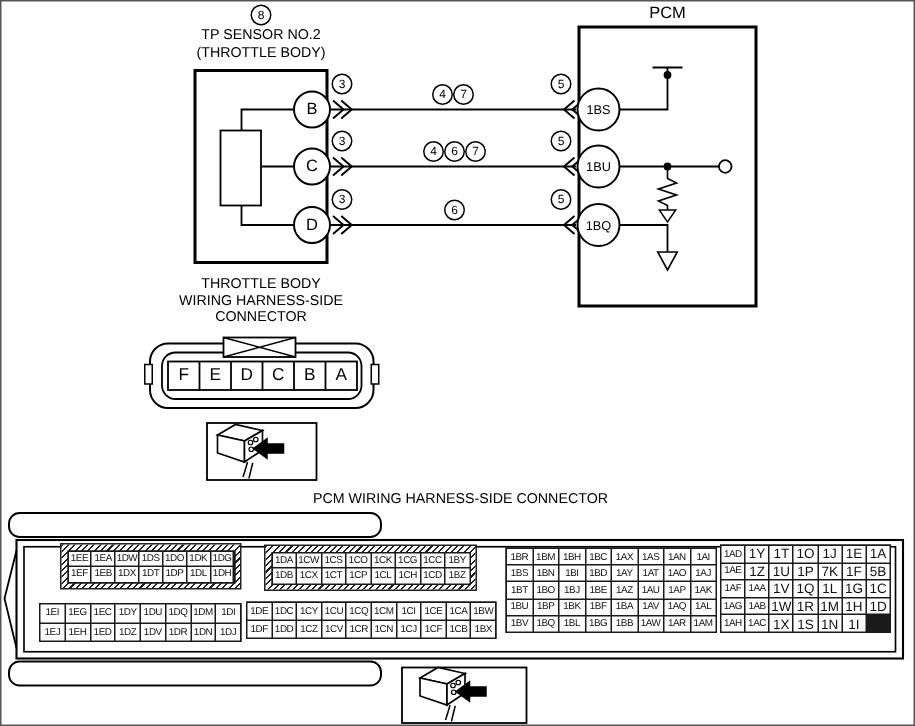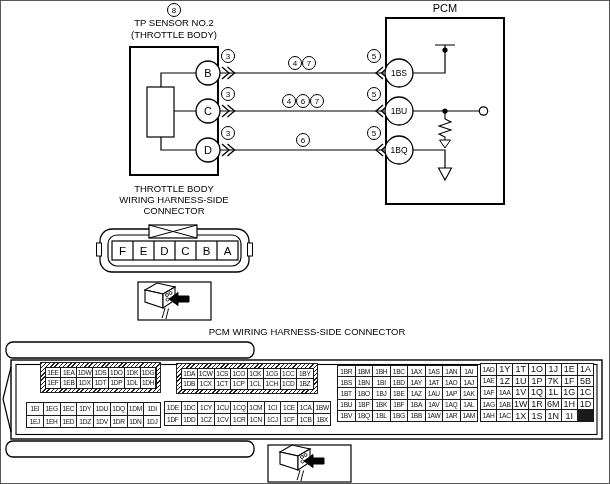"6M" span.pin-cell { text: 6M -> 1M }
